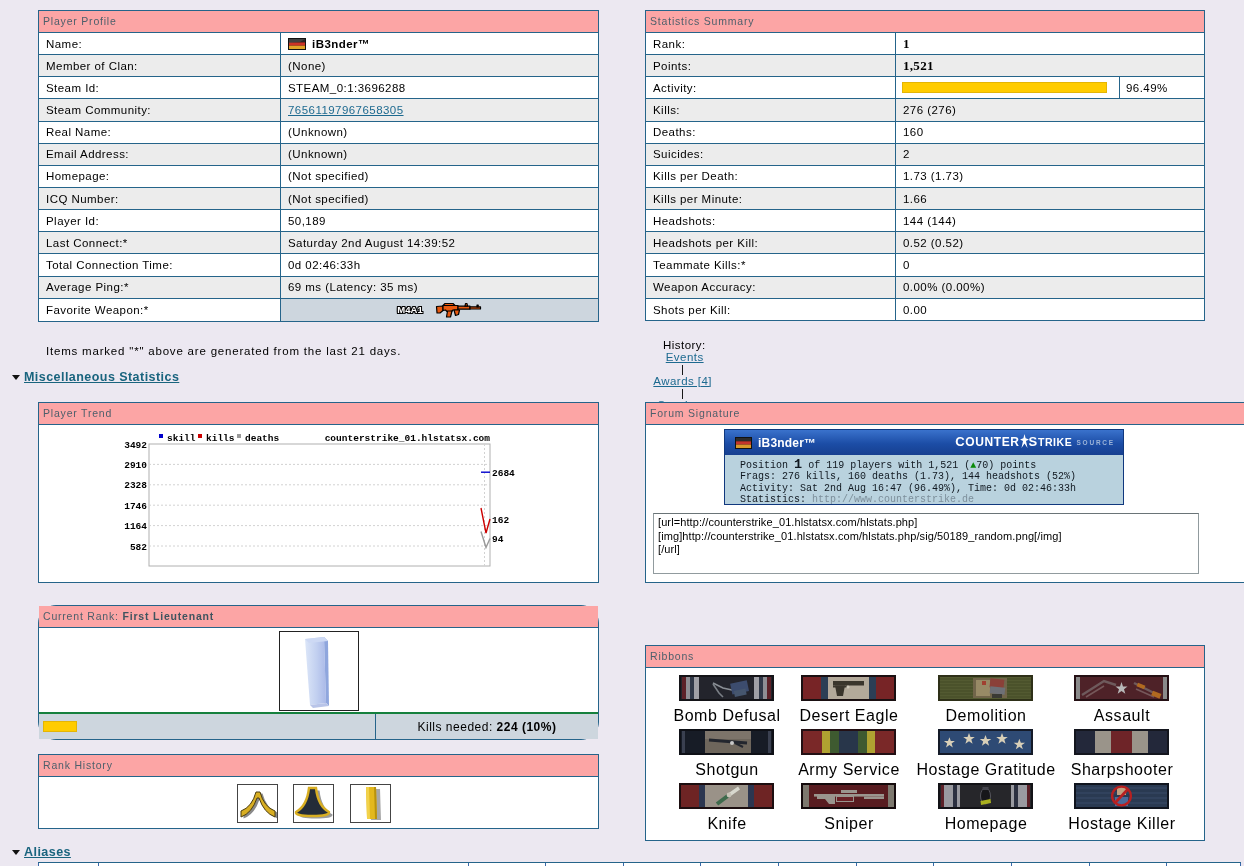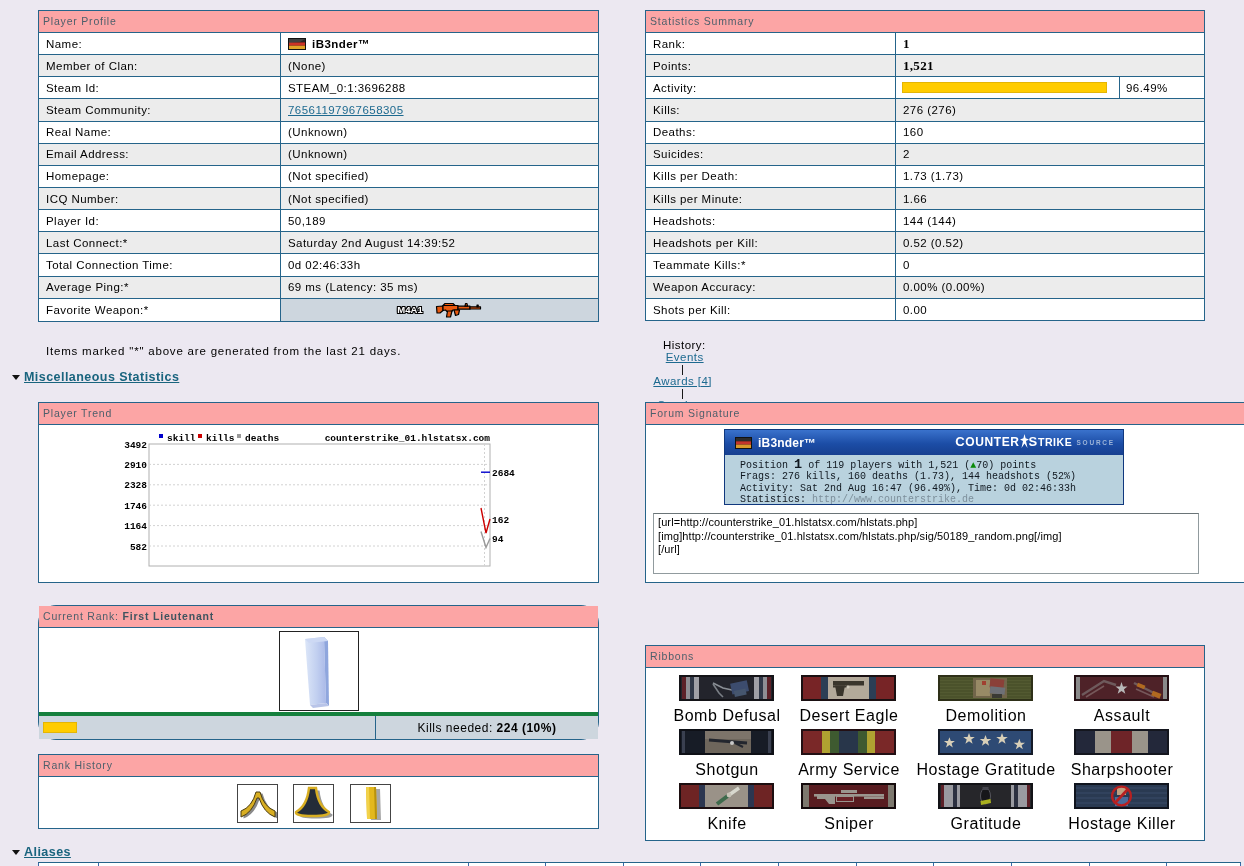"Kills needed:" div { border-top: 4px solid #15803d -> 2px solid #15803d }
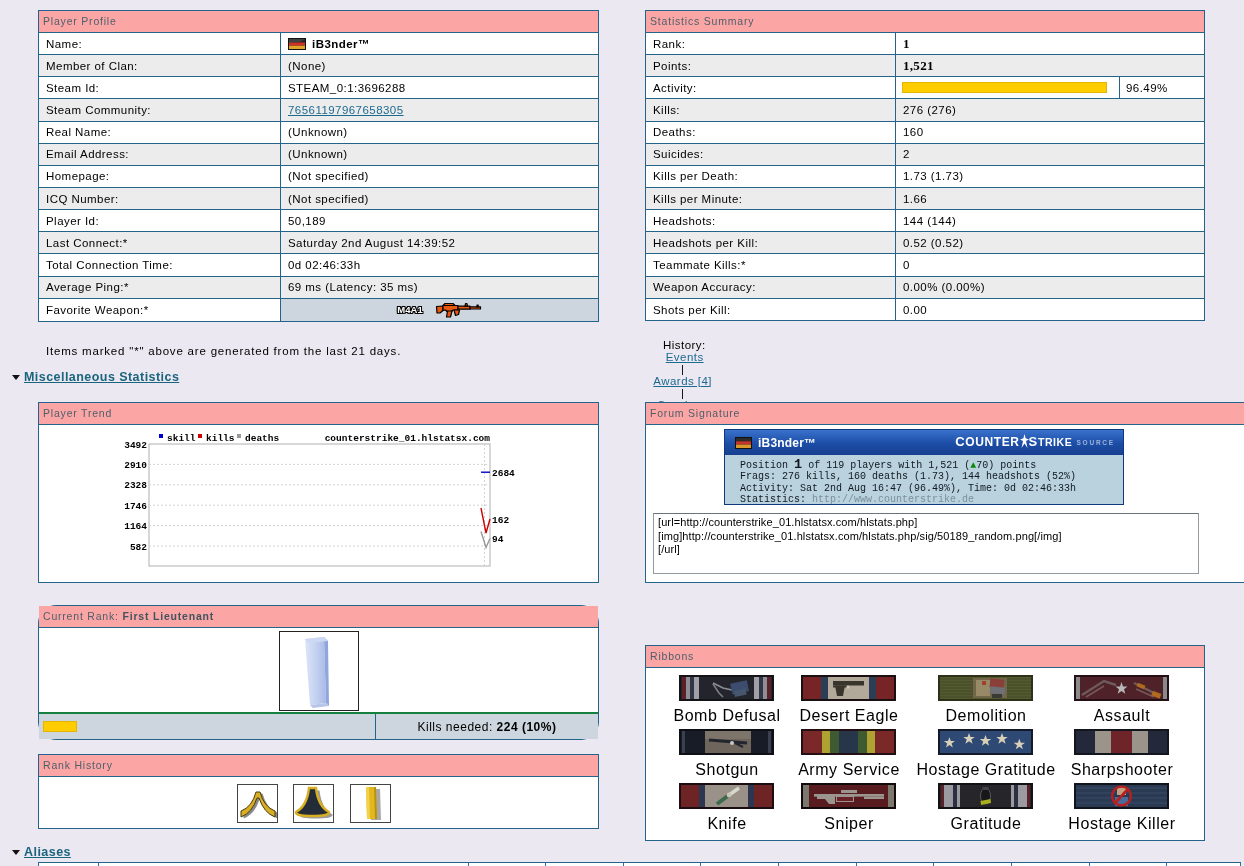"Gratitude" div.riblbl { text: Gratitude -> Homepage }
